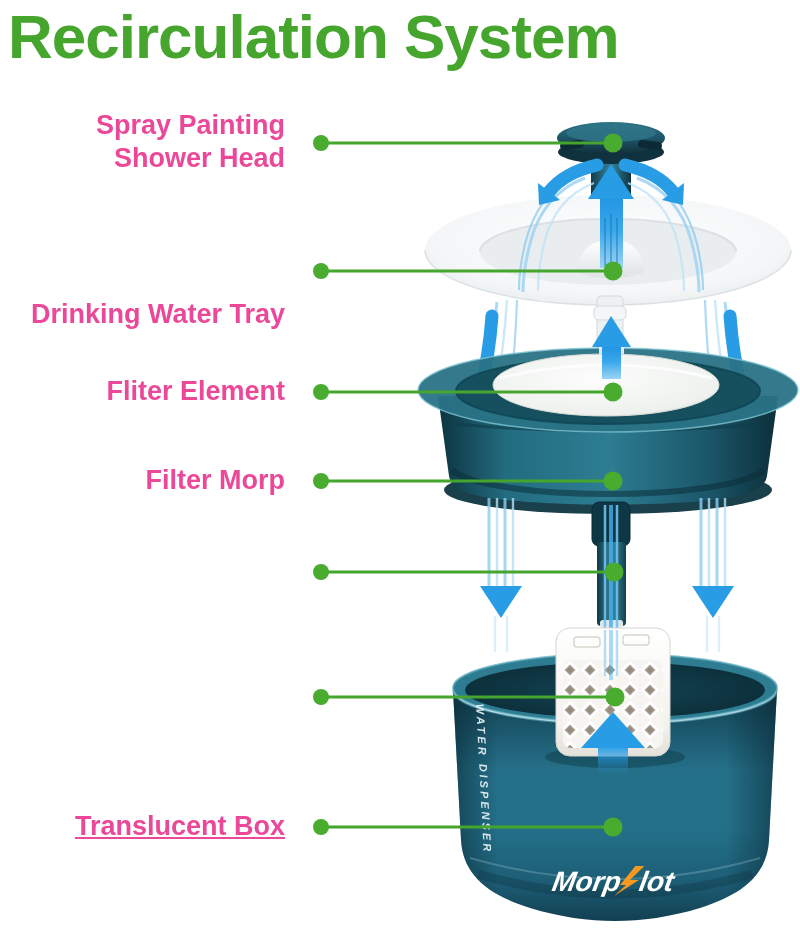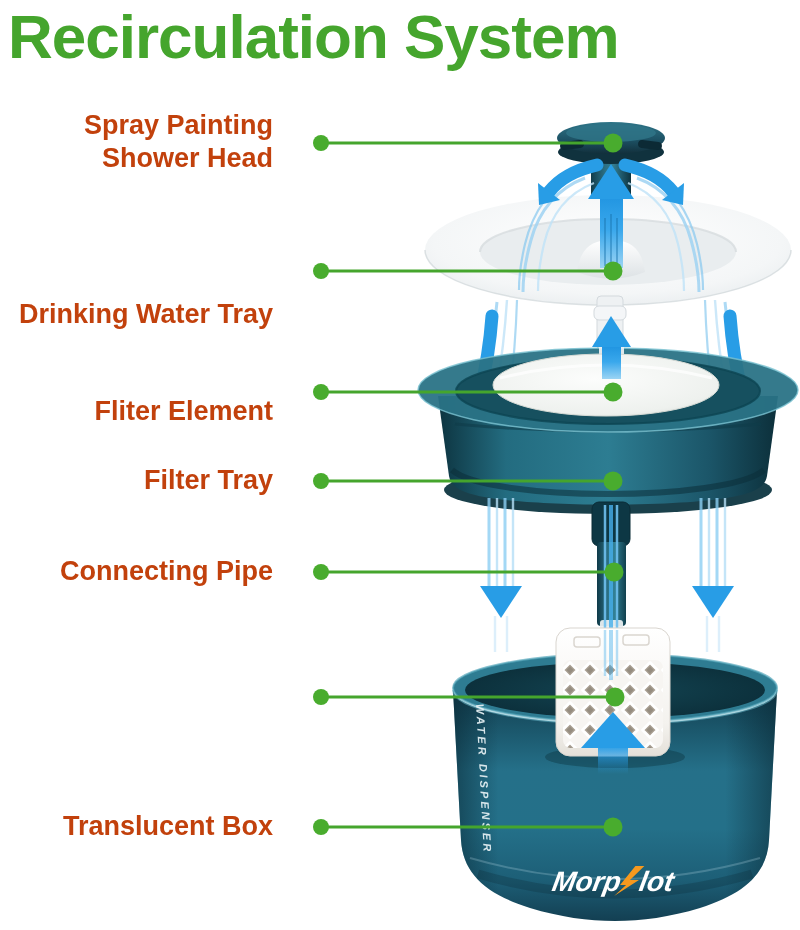"Spray Painting Shower Head" .part-label { color: #c2410c -> #ec4899; right: 527px -> 515px }
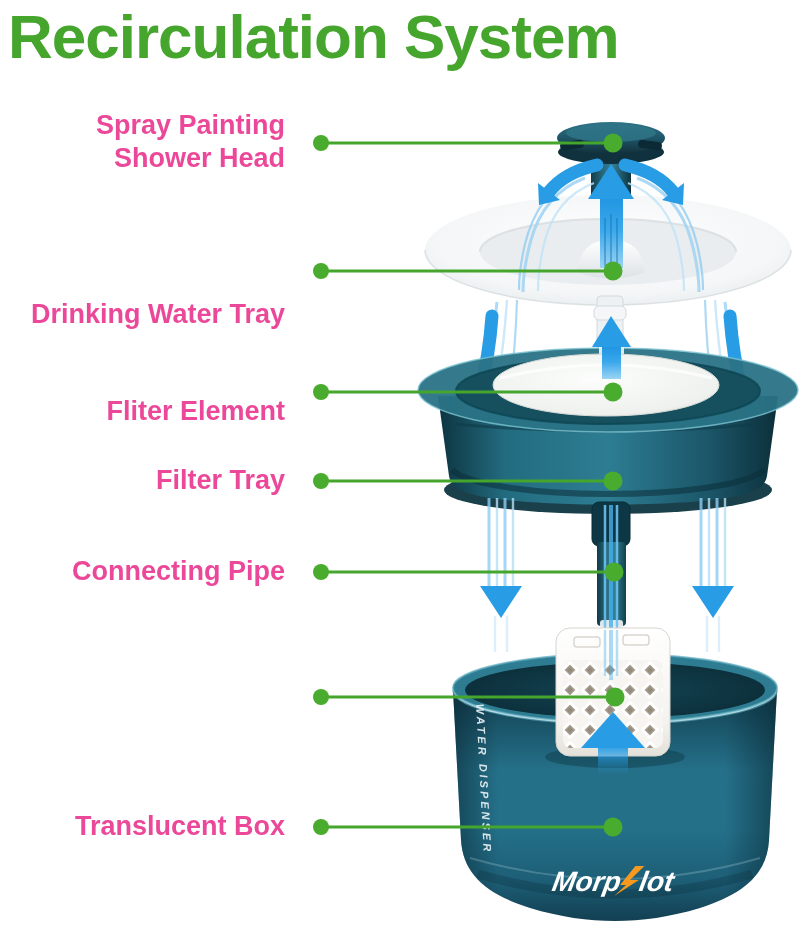"Fliter Element" .lbl3 { margin-top: 20px -> none }
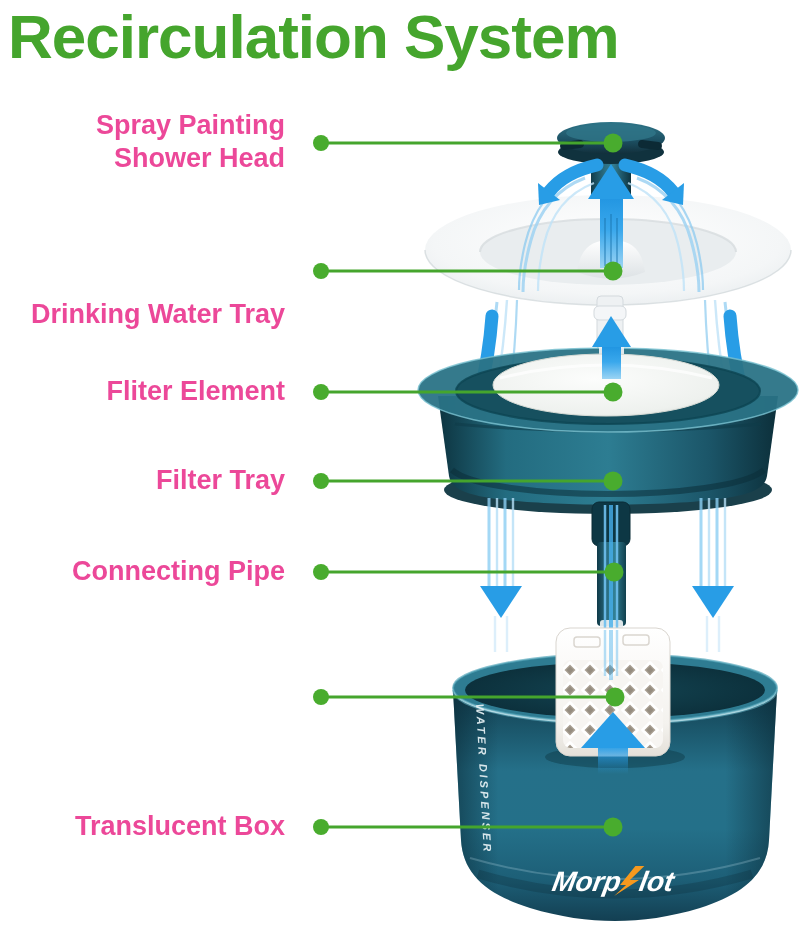"Filter Tray" div.part-label { text: Tray -> Morp }
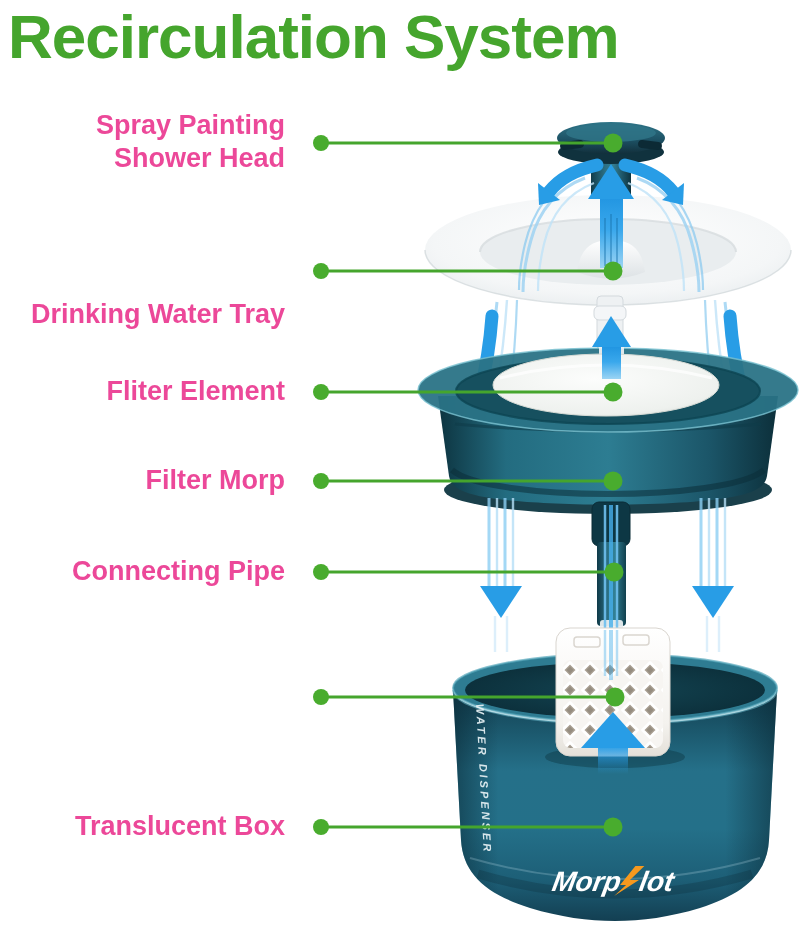"Connecting Pipe" div.part-label { html: <div>Connecting Pipe</div> -> none }
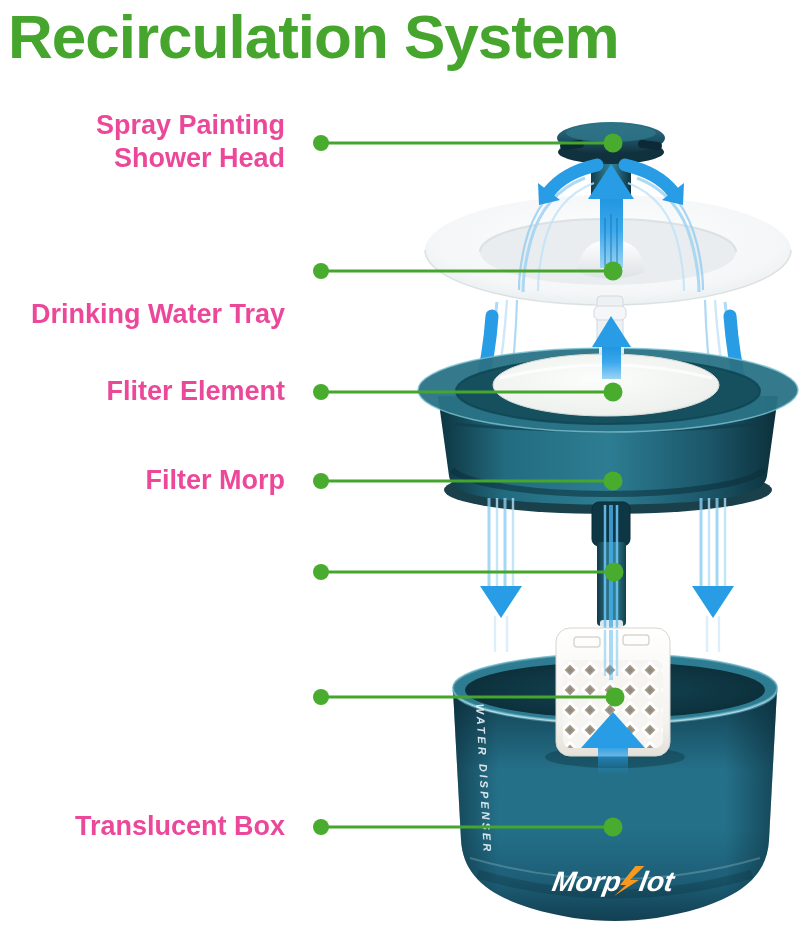"Translucent Box" .lbl7 { text-decoration: none -> underline }
